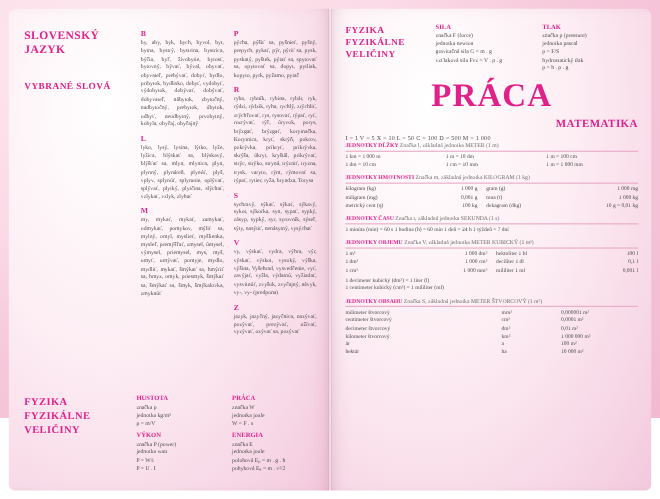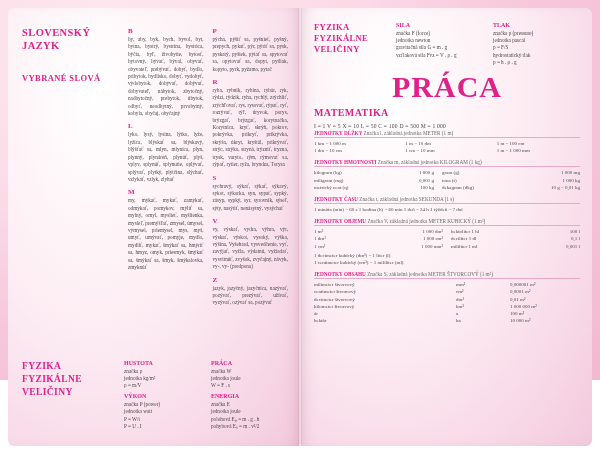"MATEMATIKA" .mat-head { text-align: none -> right }
